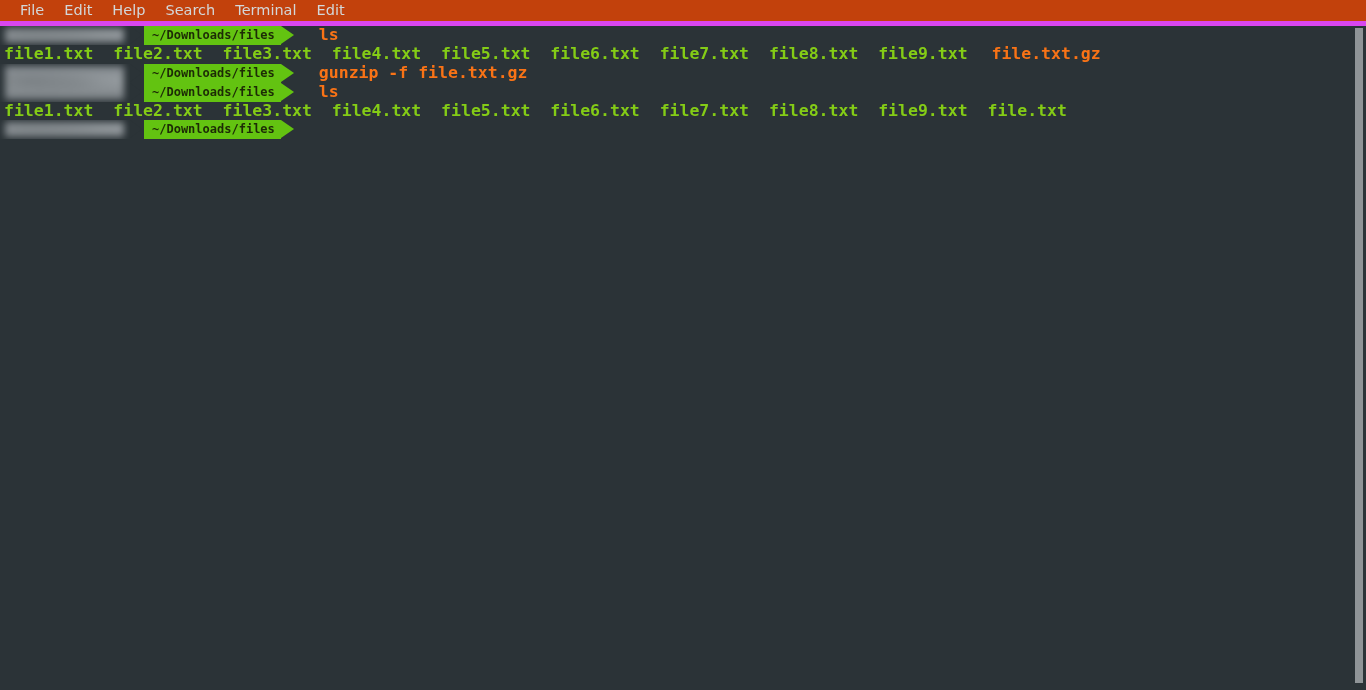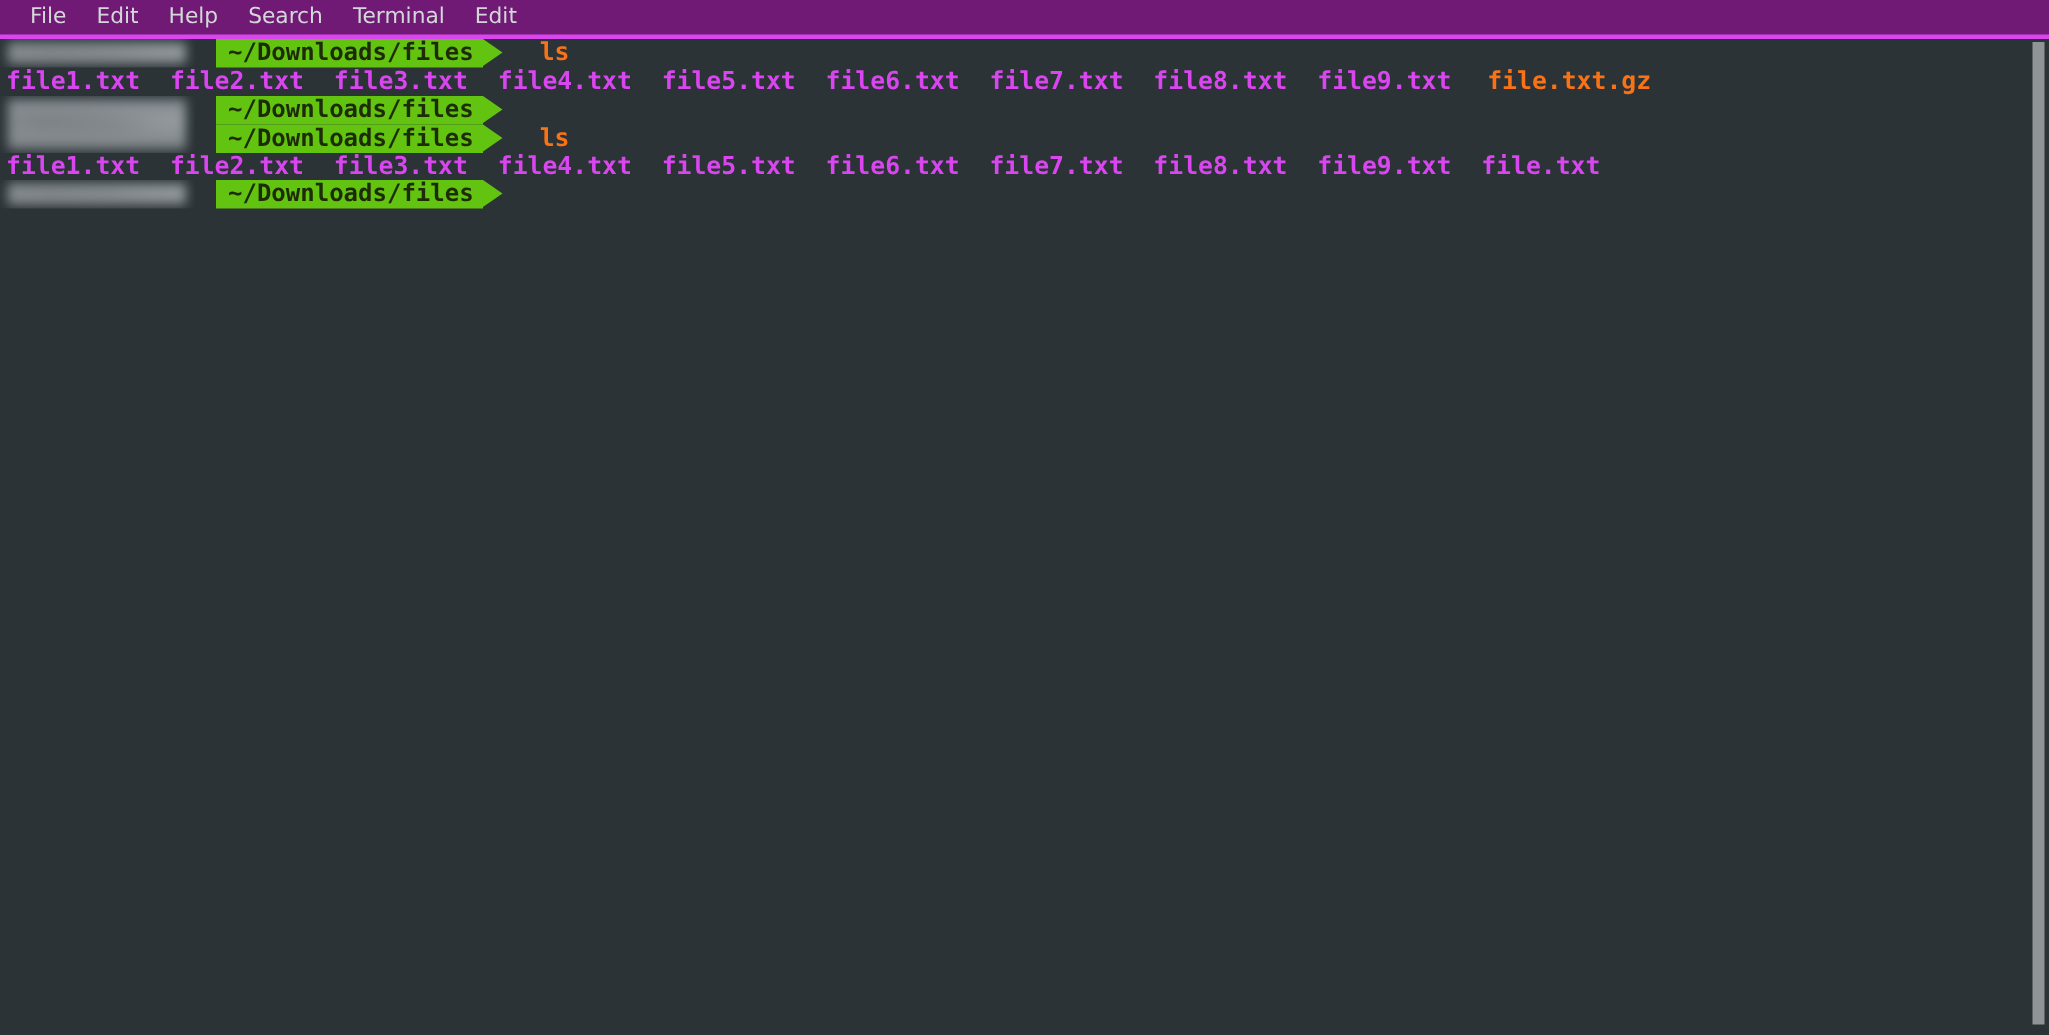"File" .menubar { background: #701a75 -> #c2410c; border-bottom: 3px solid #d946ef -> 5px solid #d946ef }
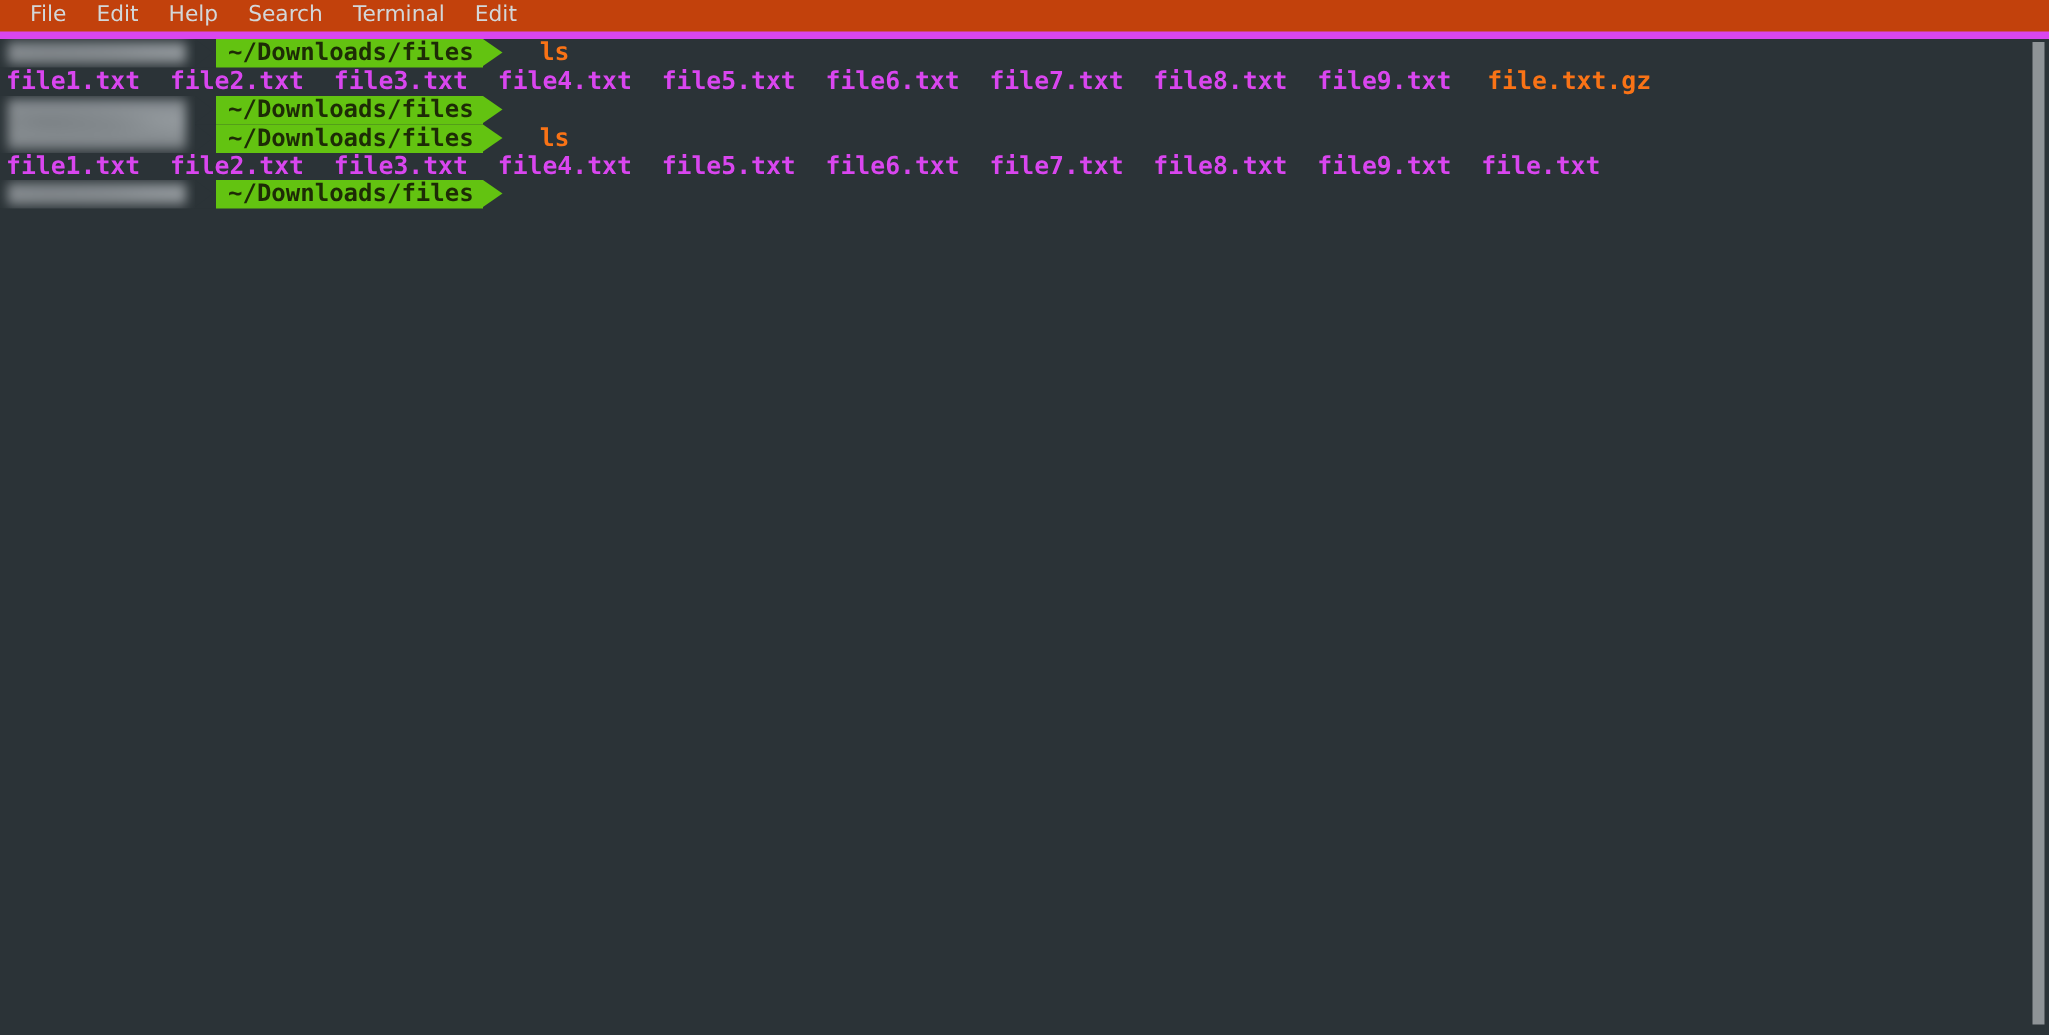"~/Downloads/files" .seg-green { font-size: 16px -> 12px }
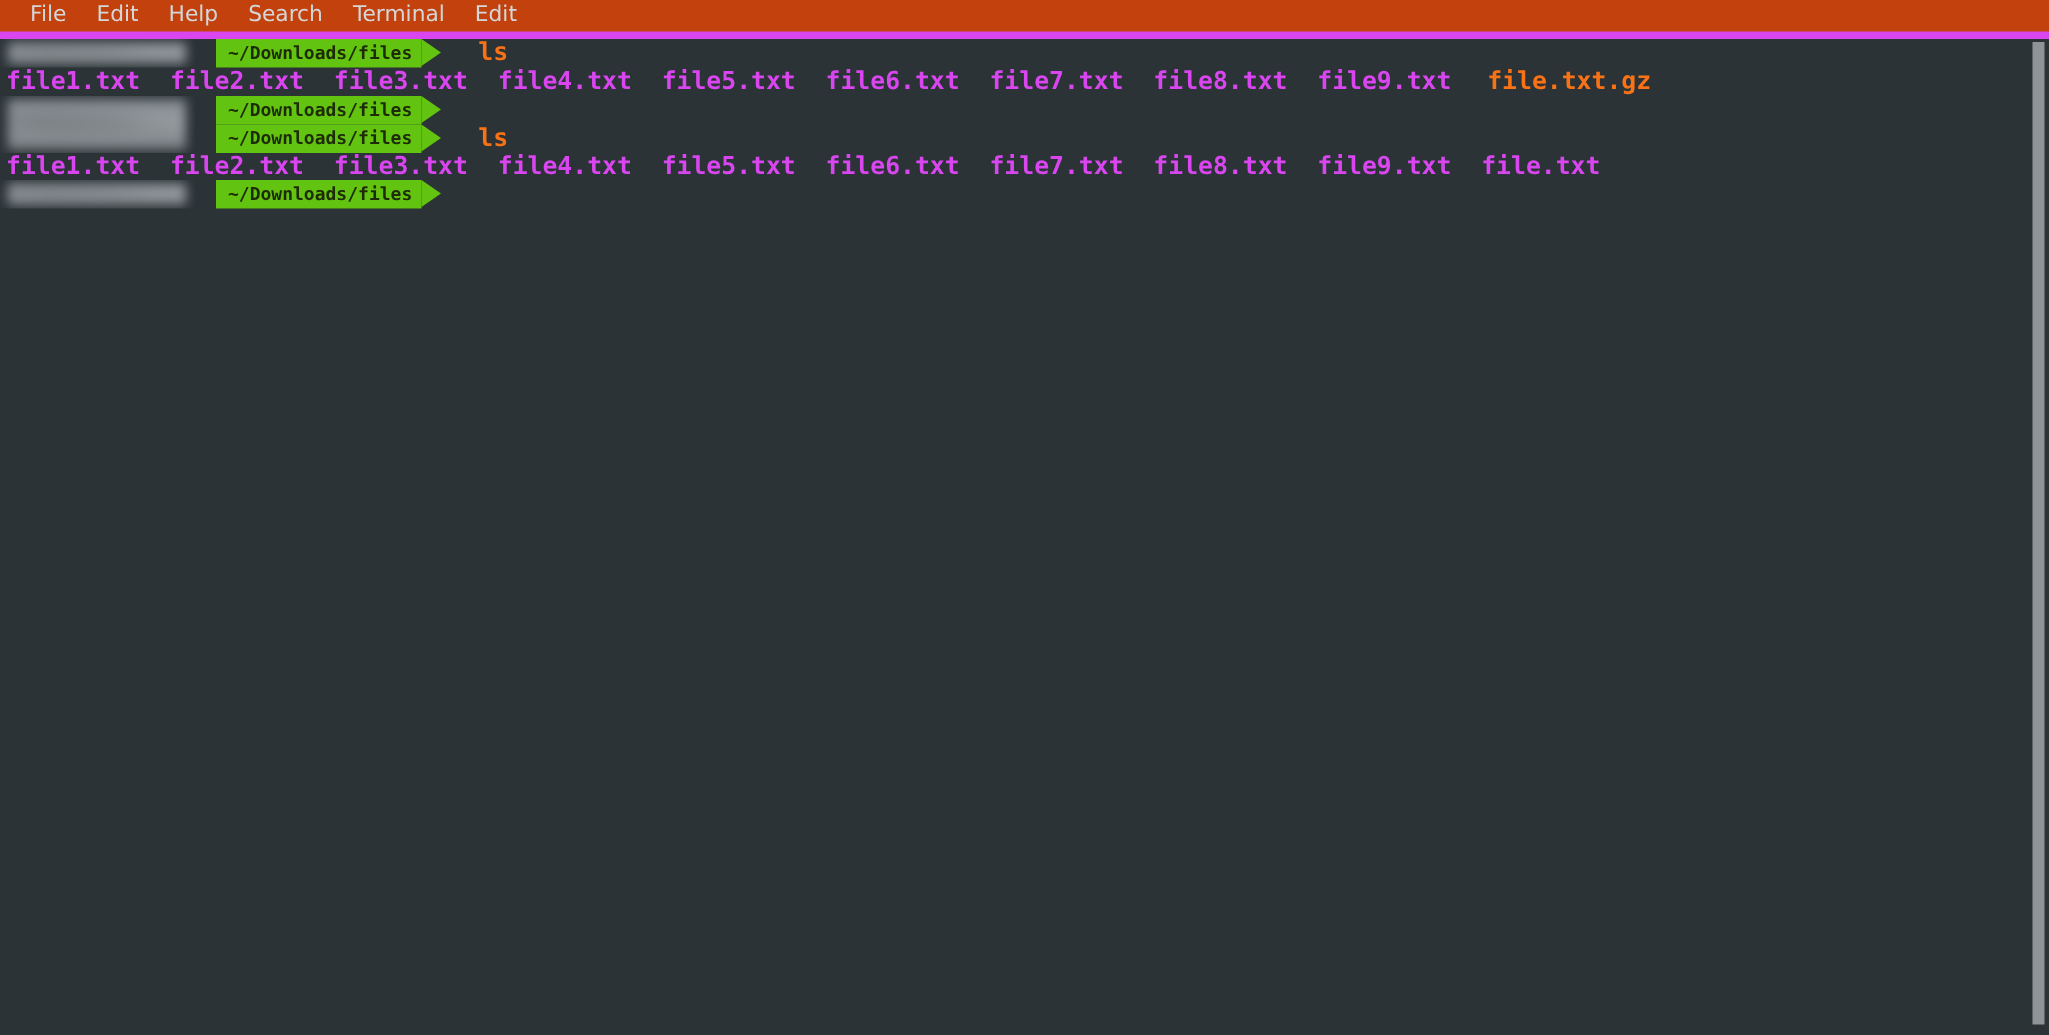"file1.txt file2.txt file3.txt file4.txt" .out { color: #d946ef -> #84cc16 }
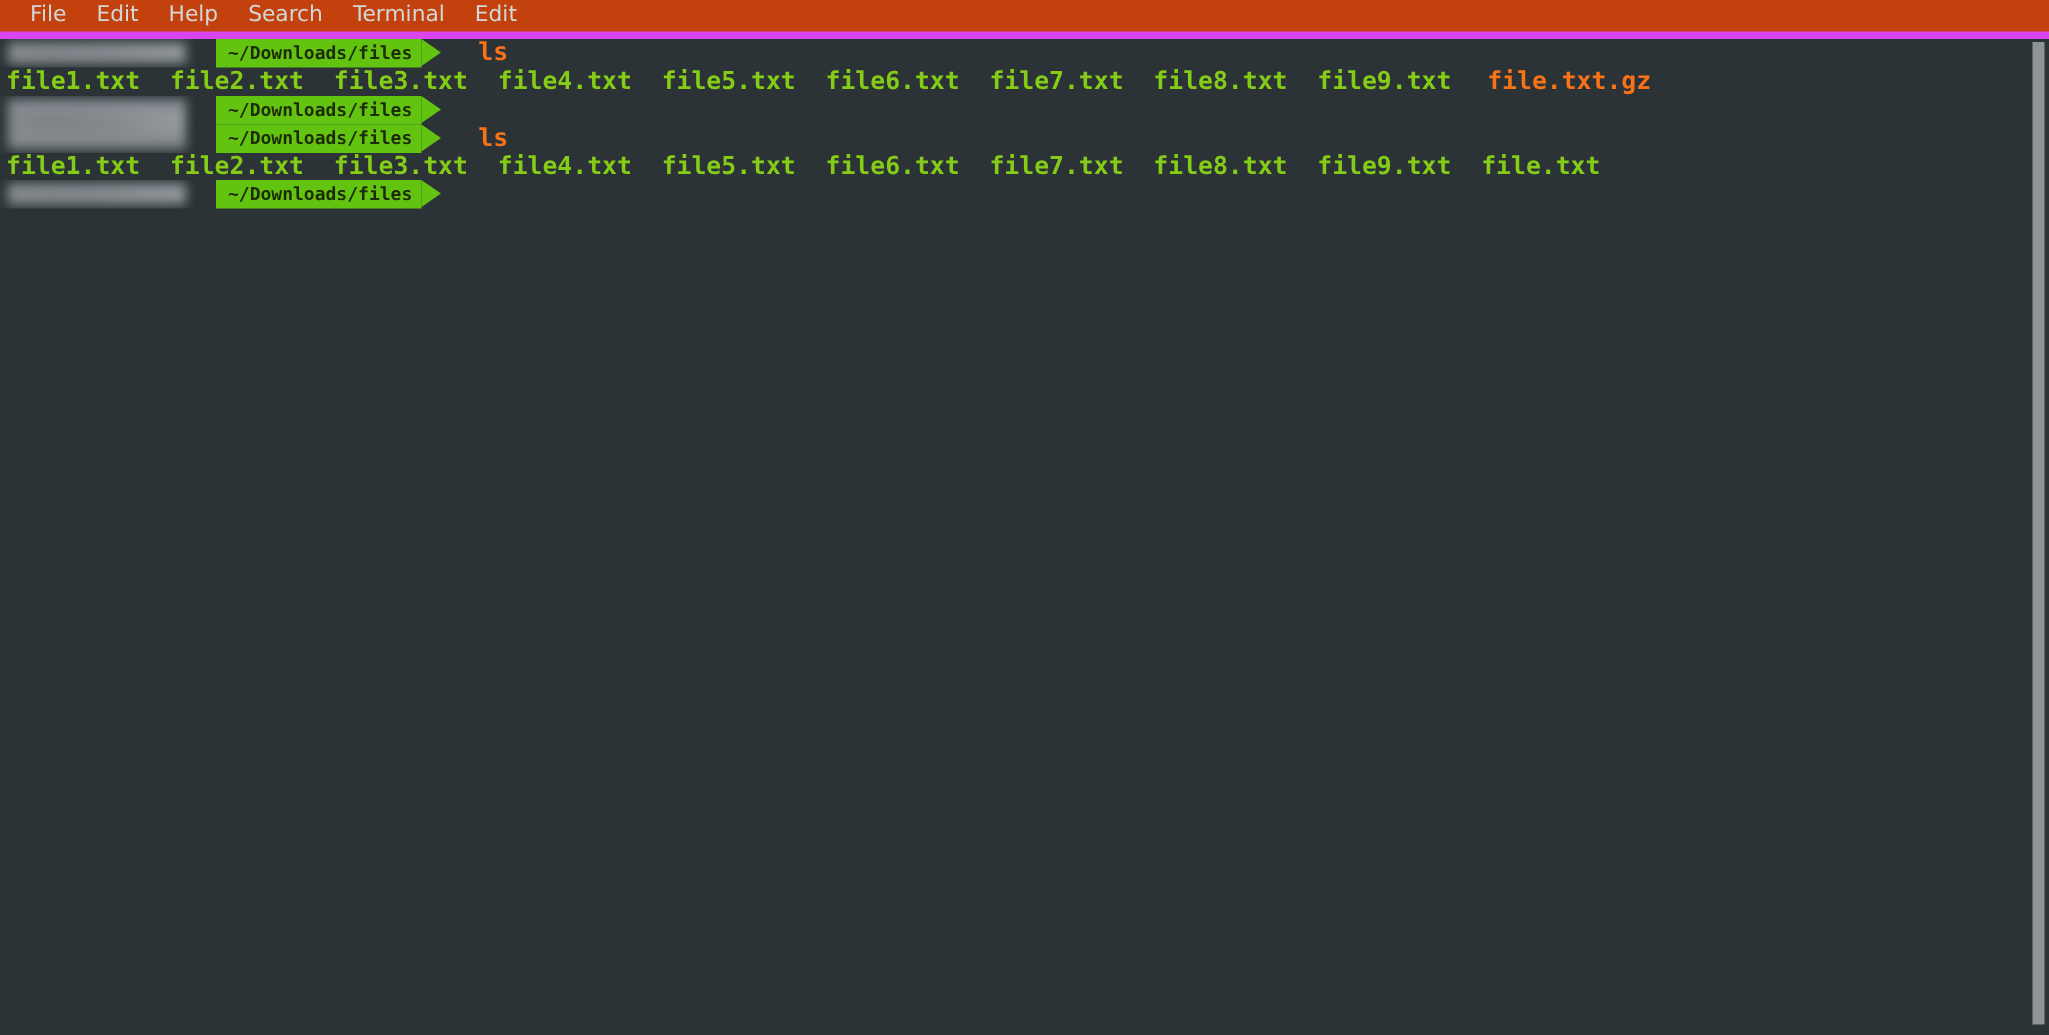"gunzip -f file.txt.gz" div.cmd { html: none -> <div>gunzip -f file.txt.gz</div> }
